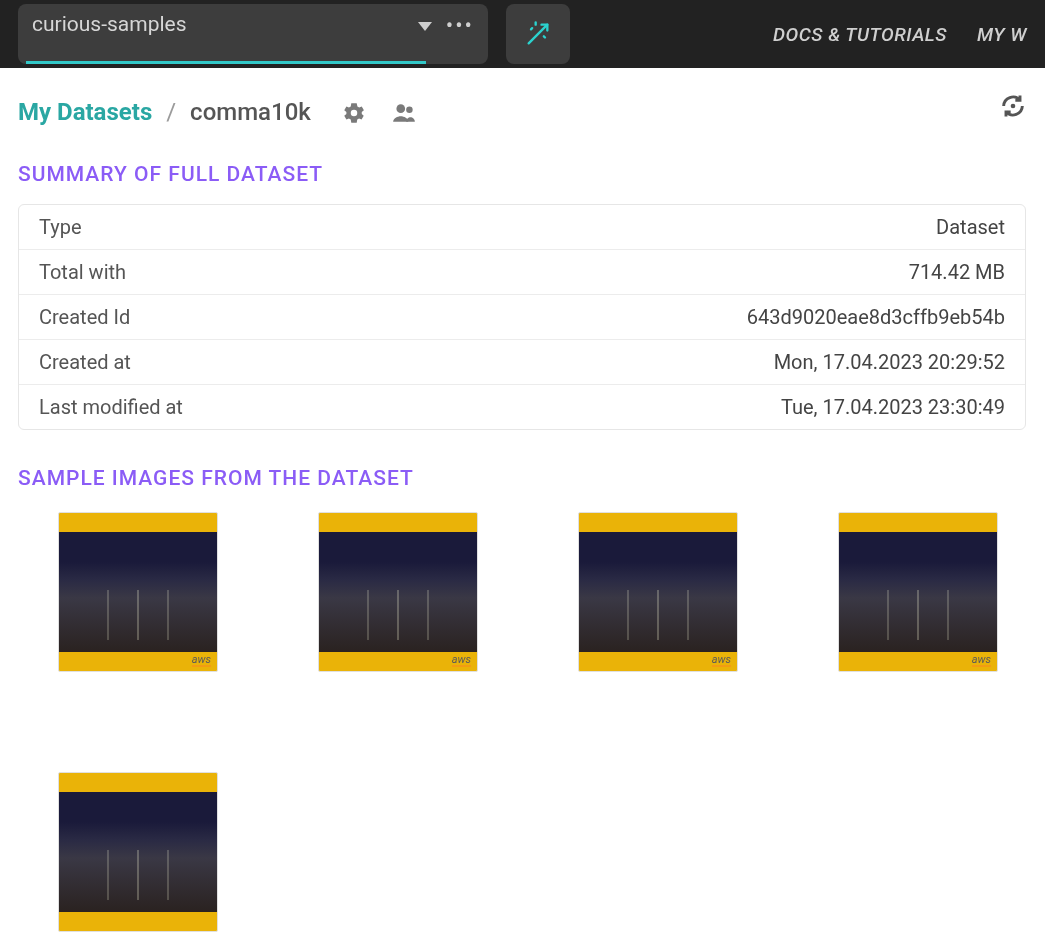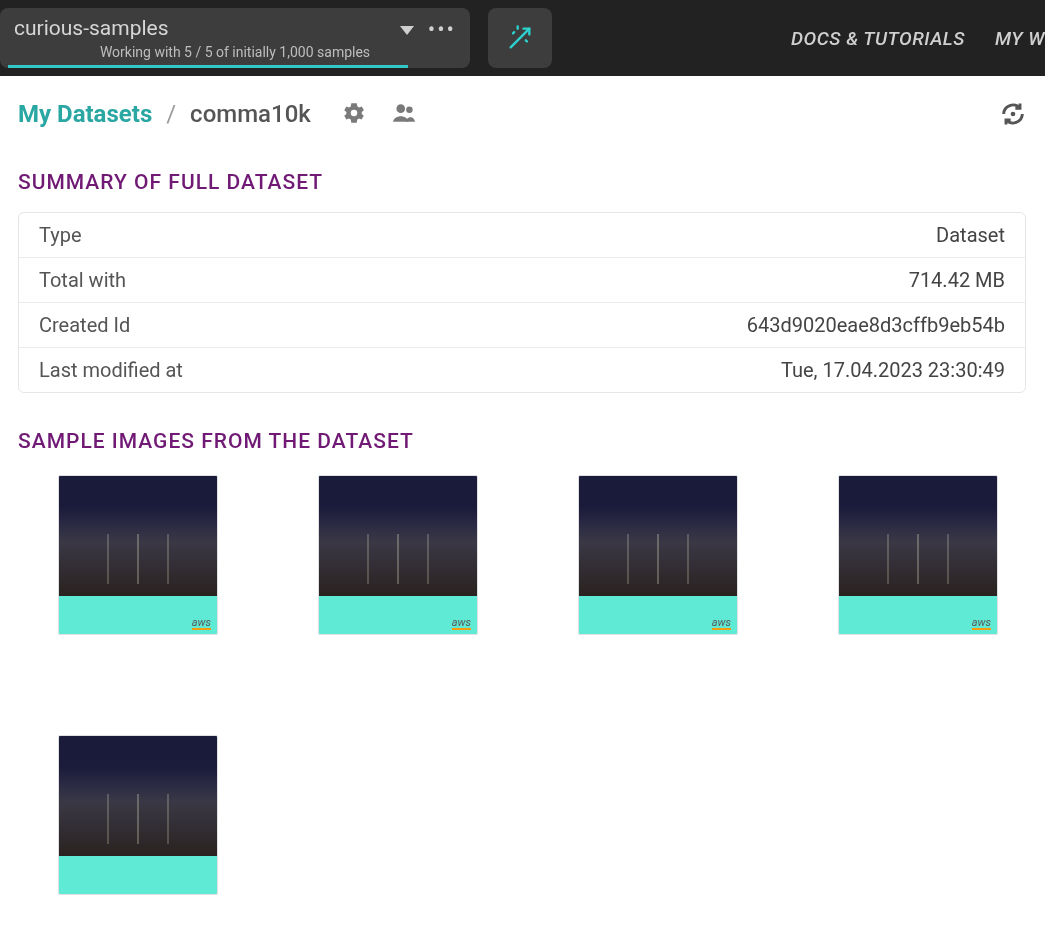"curious-samples" .topbar { height: 76px -> 68px; padding: 0 0 -> 0 18px }
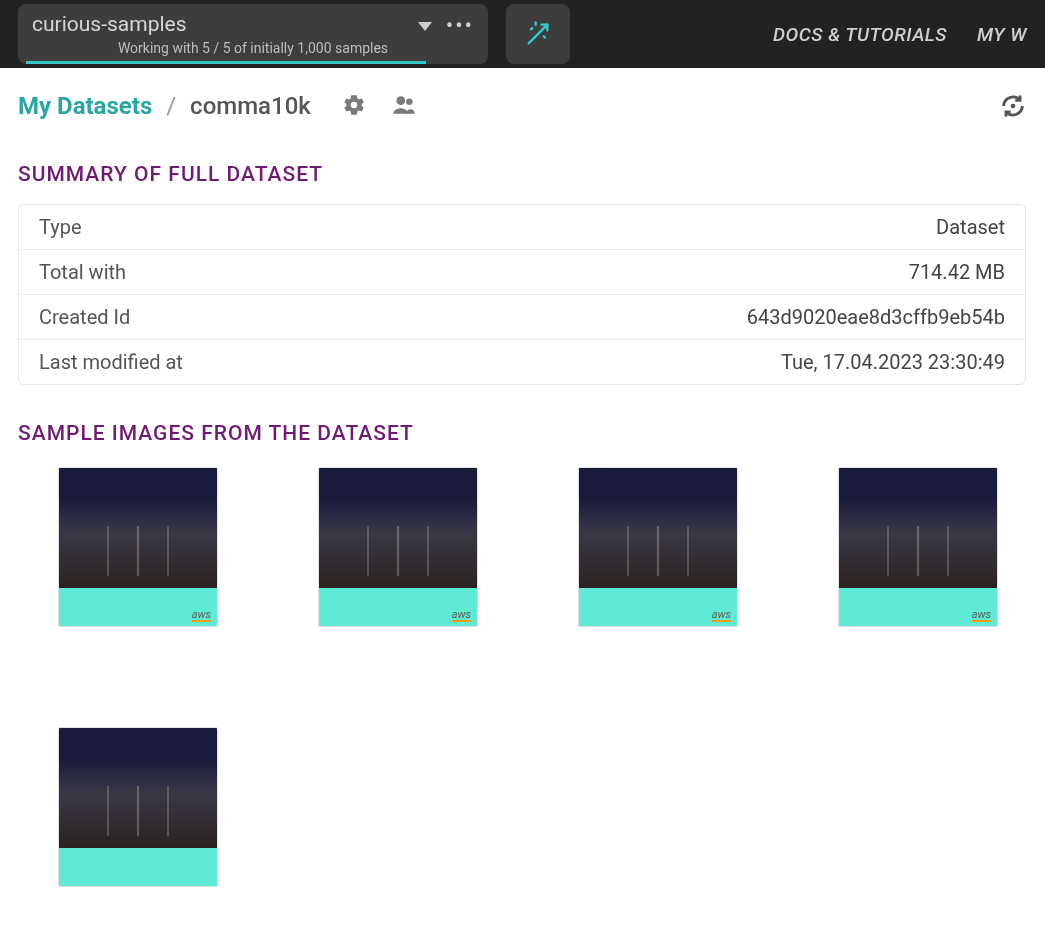"Working with 5 / 5" div.selector-sub { html: <div>Working with 5 / 5 of initially 1,000 samples</div> -> none }
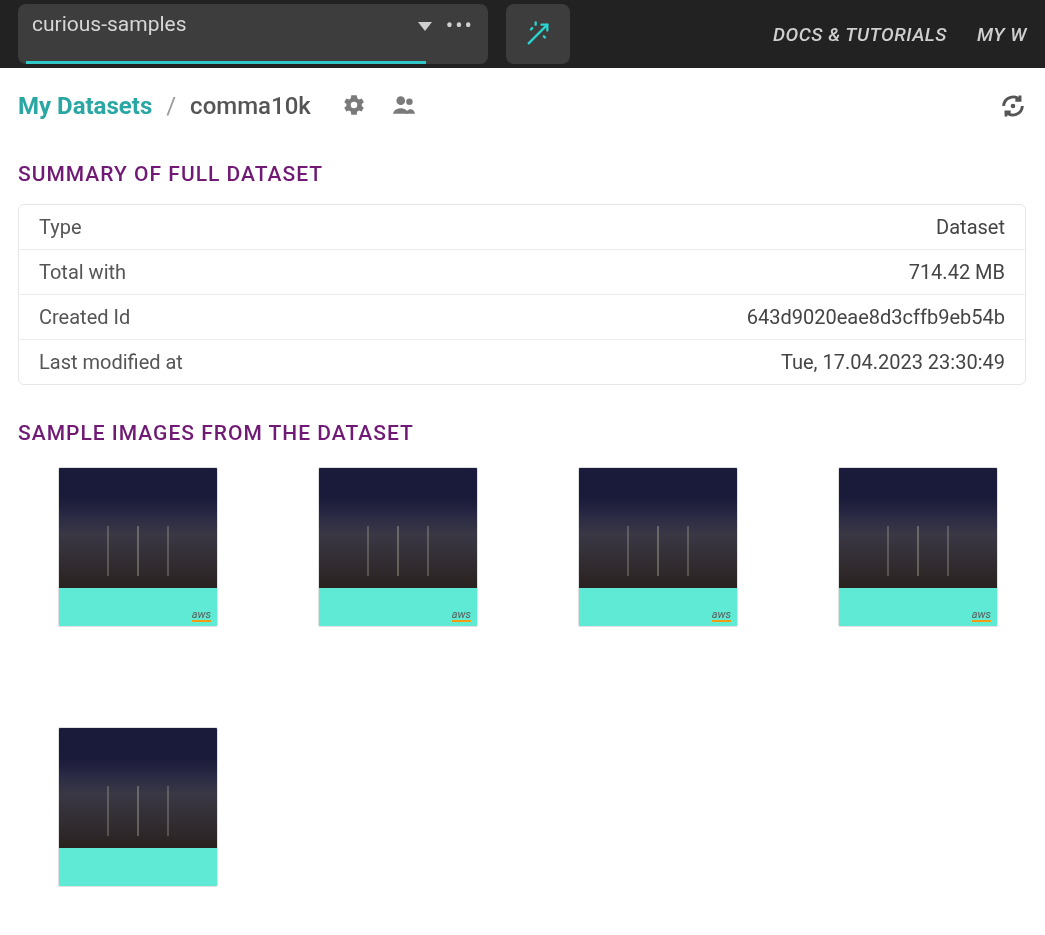"My Datasets" .breadcrumb { align-items: flex-start -> flex-end }
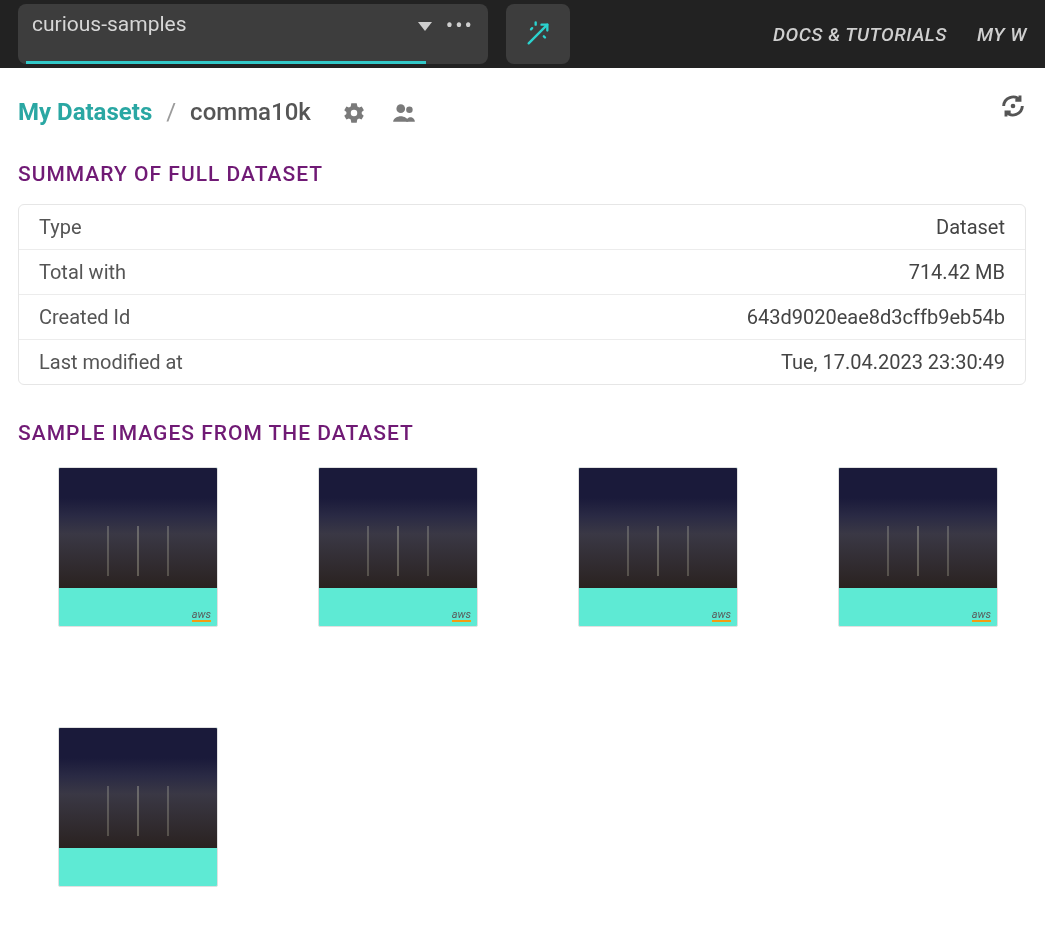"SUMMARY OF FULL DATASET" .section-title { color: #701a75 -> #8b5cf6 }
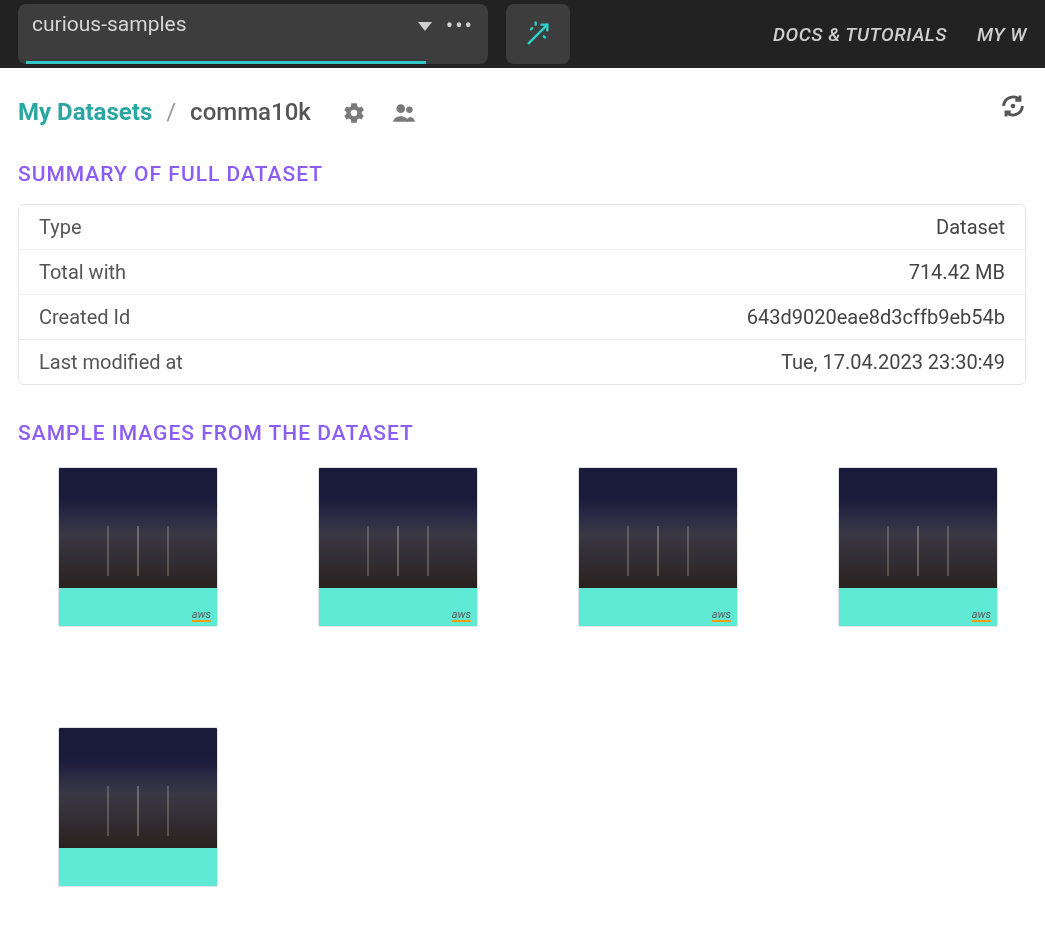"Created at" div.summary-row { html: none -> <div> <span>Created at</span> <span>Mon, 17.04.2023 20:29:52</span> </div> }
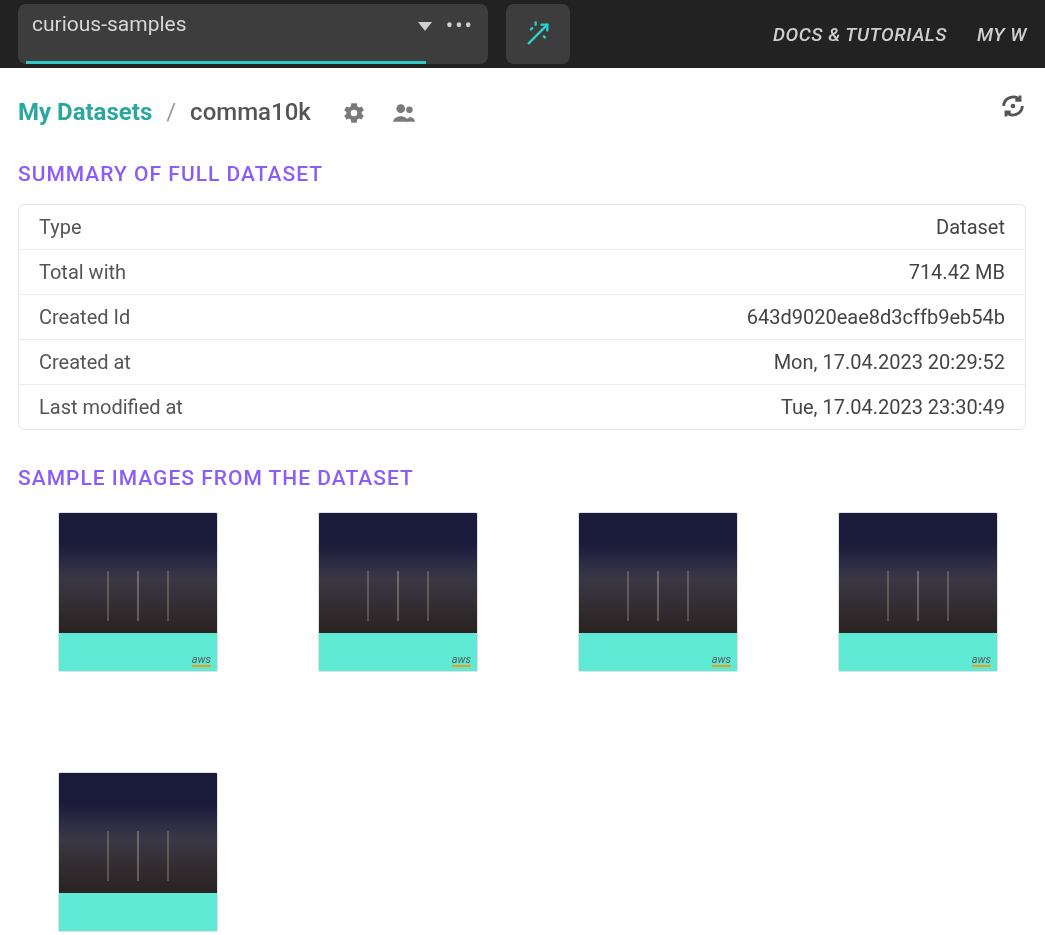"aws" .thumb { align-items: none -> center; background: #5eead4 -> #eab308 }
